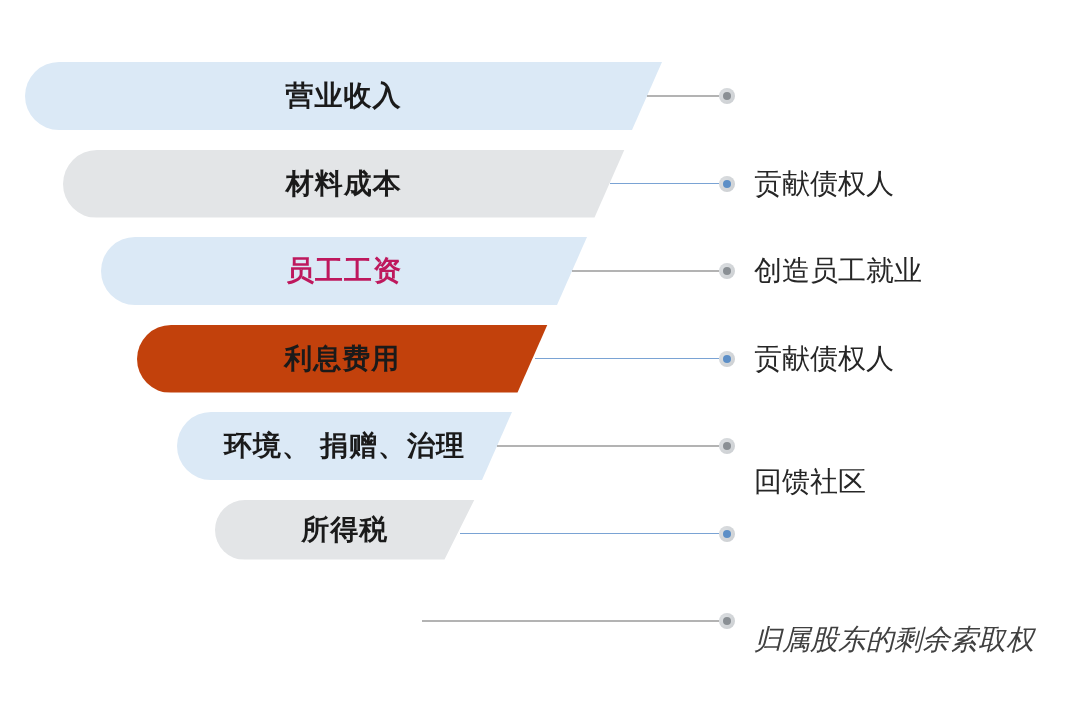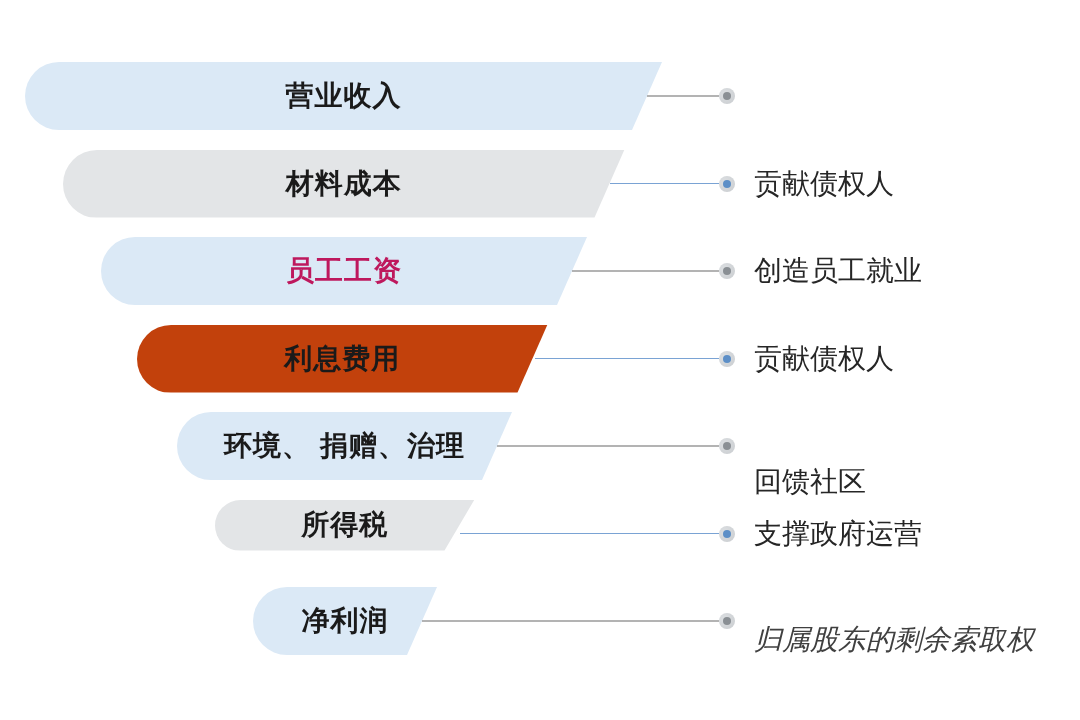"所得税" div.band { height: 51px -> 60px }
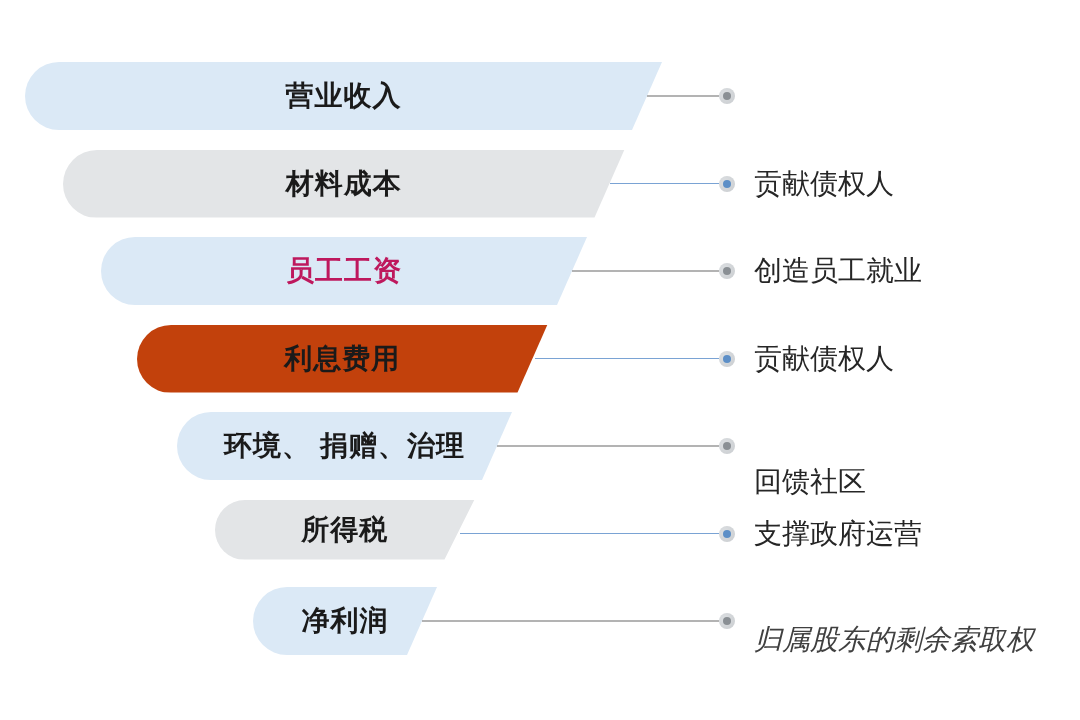"支撑政府运营" div.annotation { html: <div>支撑政府运营</div> -> none }
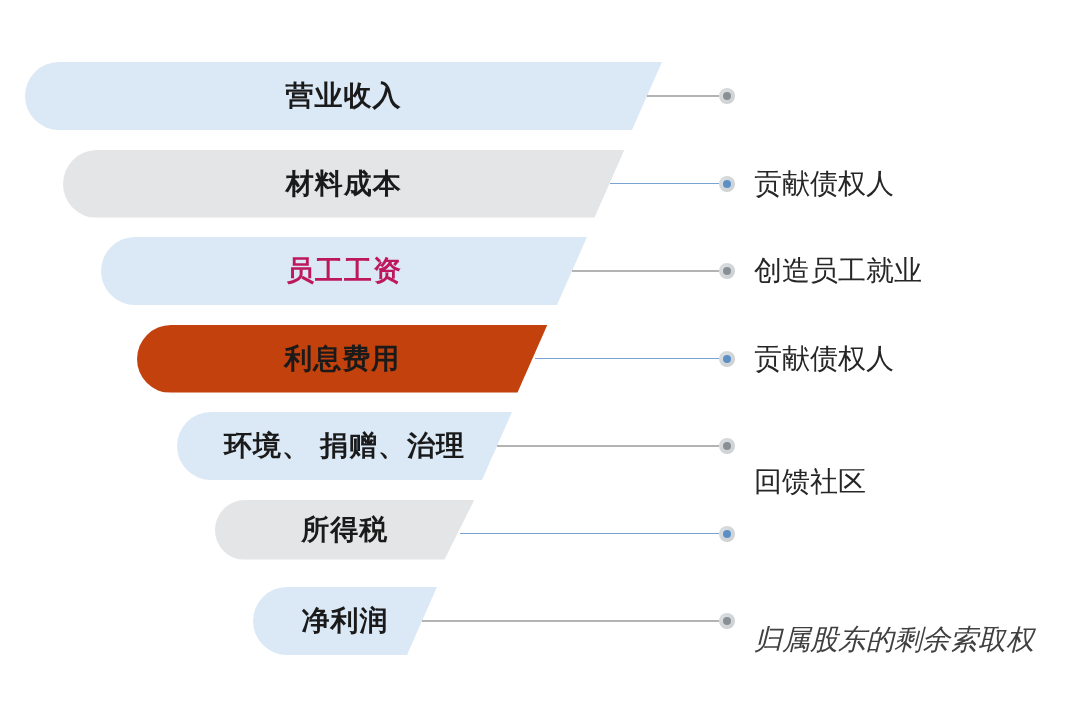"净利润" div.band { html: <div> <span>净利润</span> </div> -> none }
